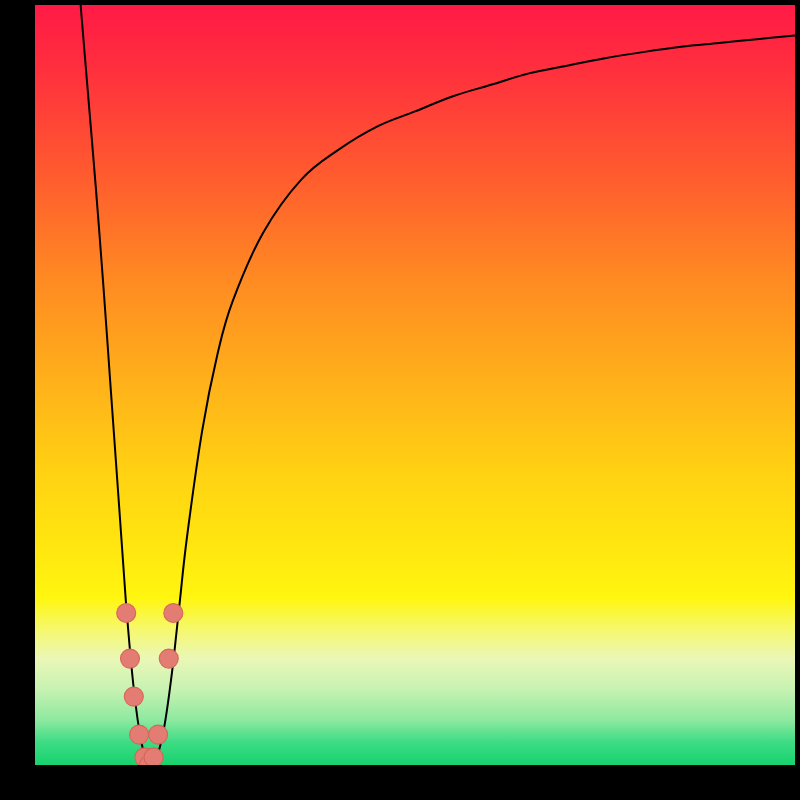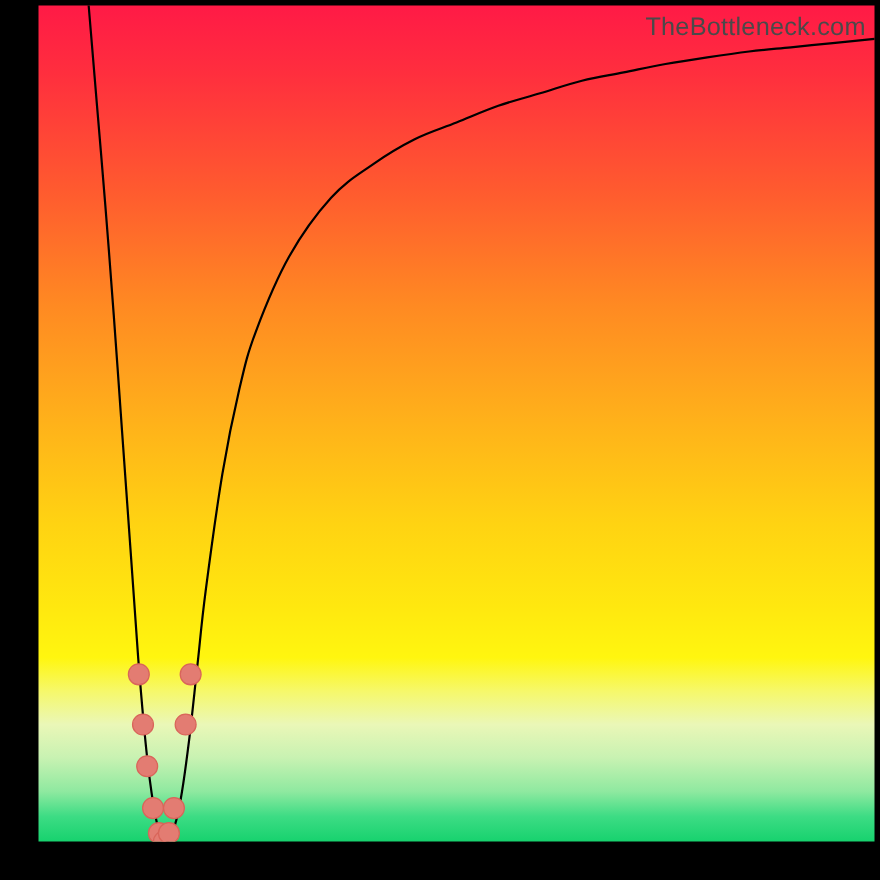"TheBottleneck.com" div.watermark { html: <div>TheBottleneck.com</div> -> none }
